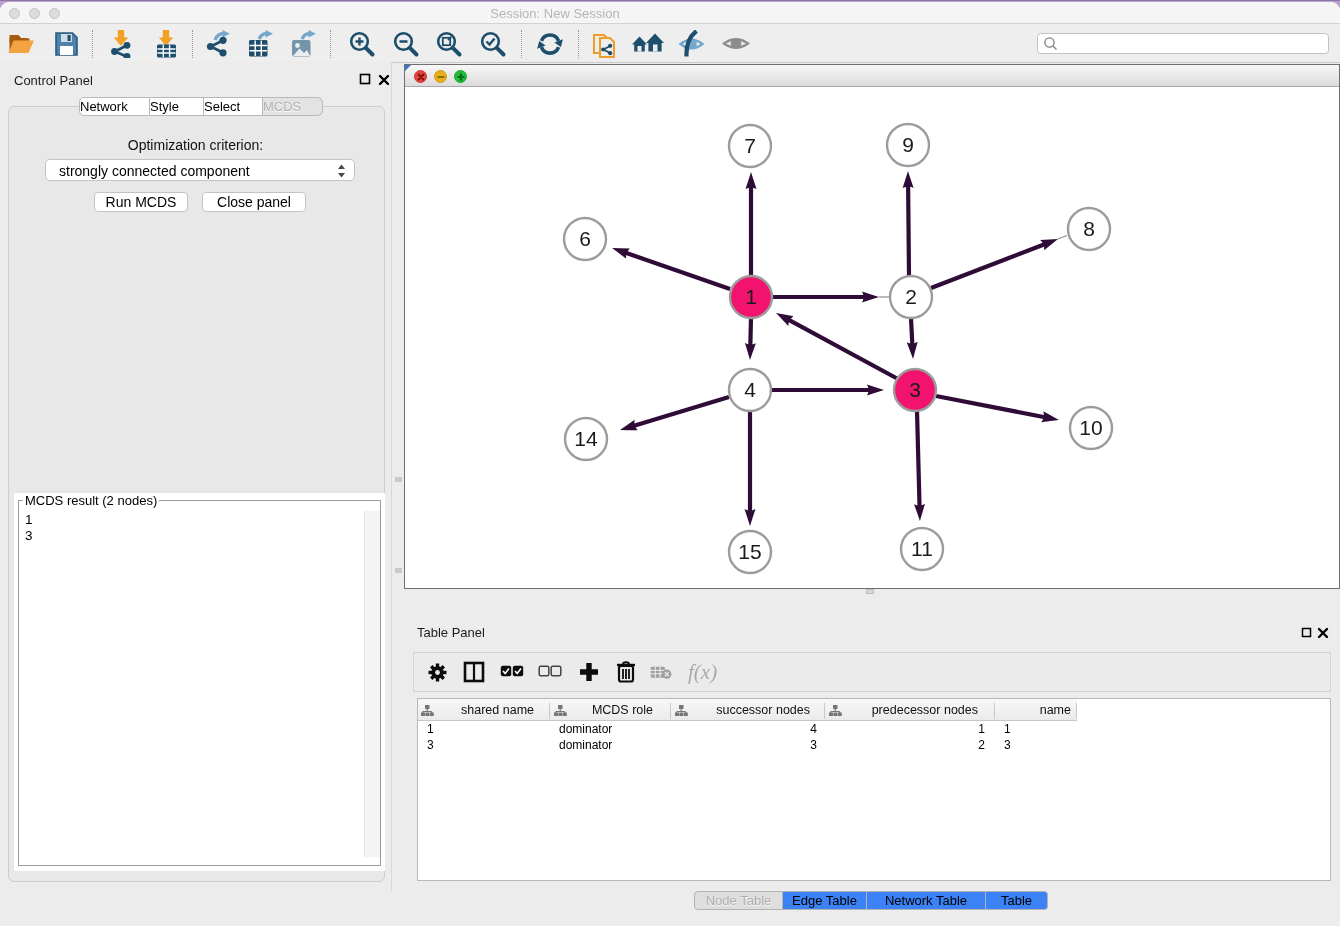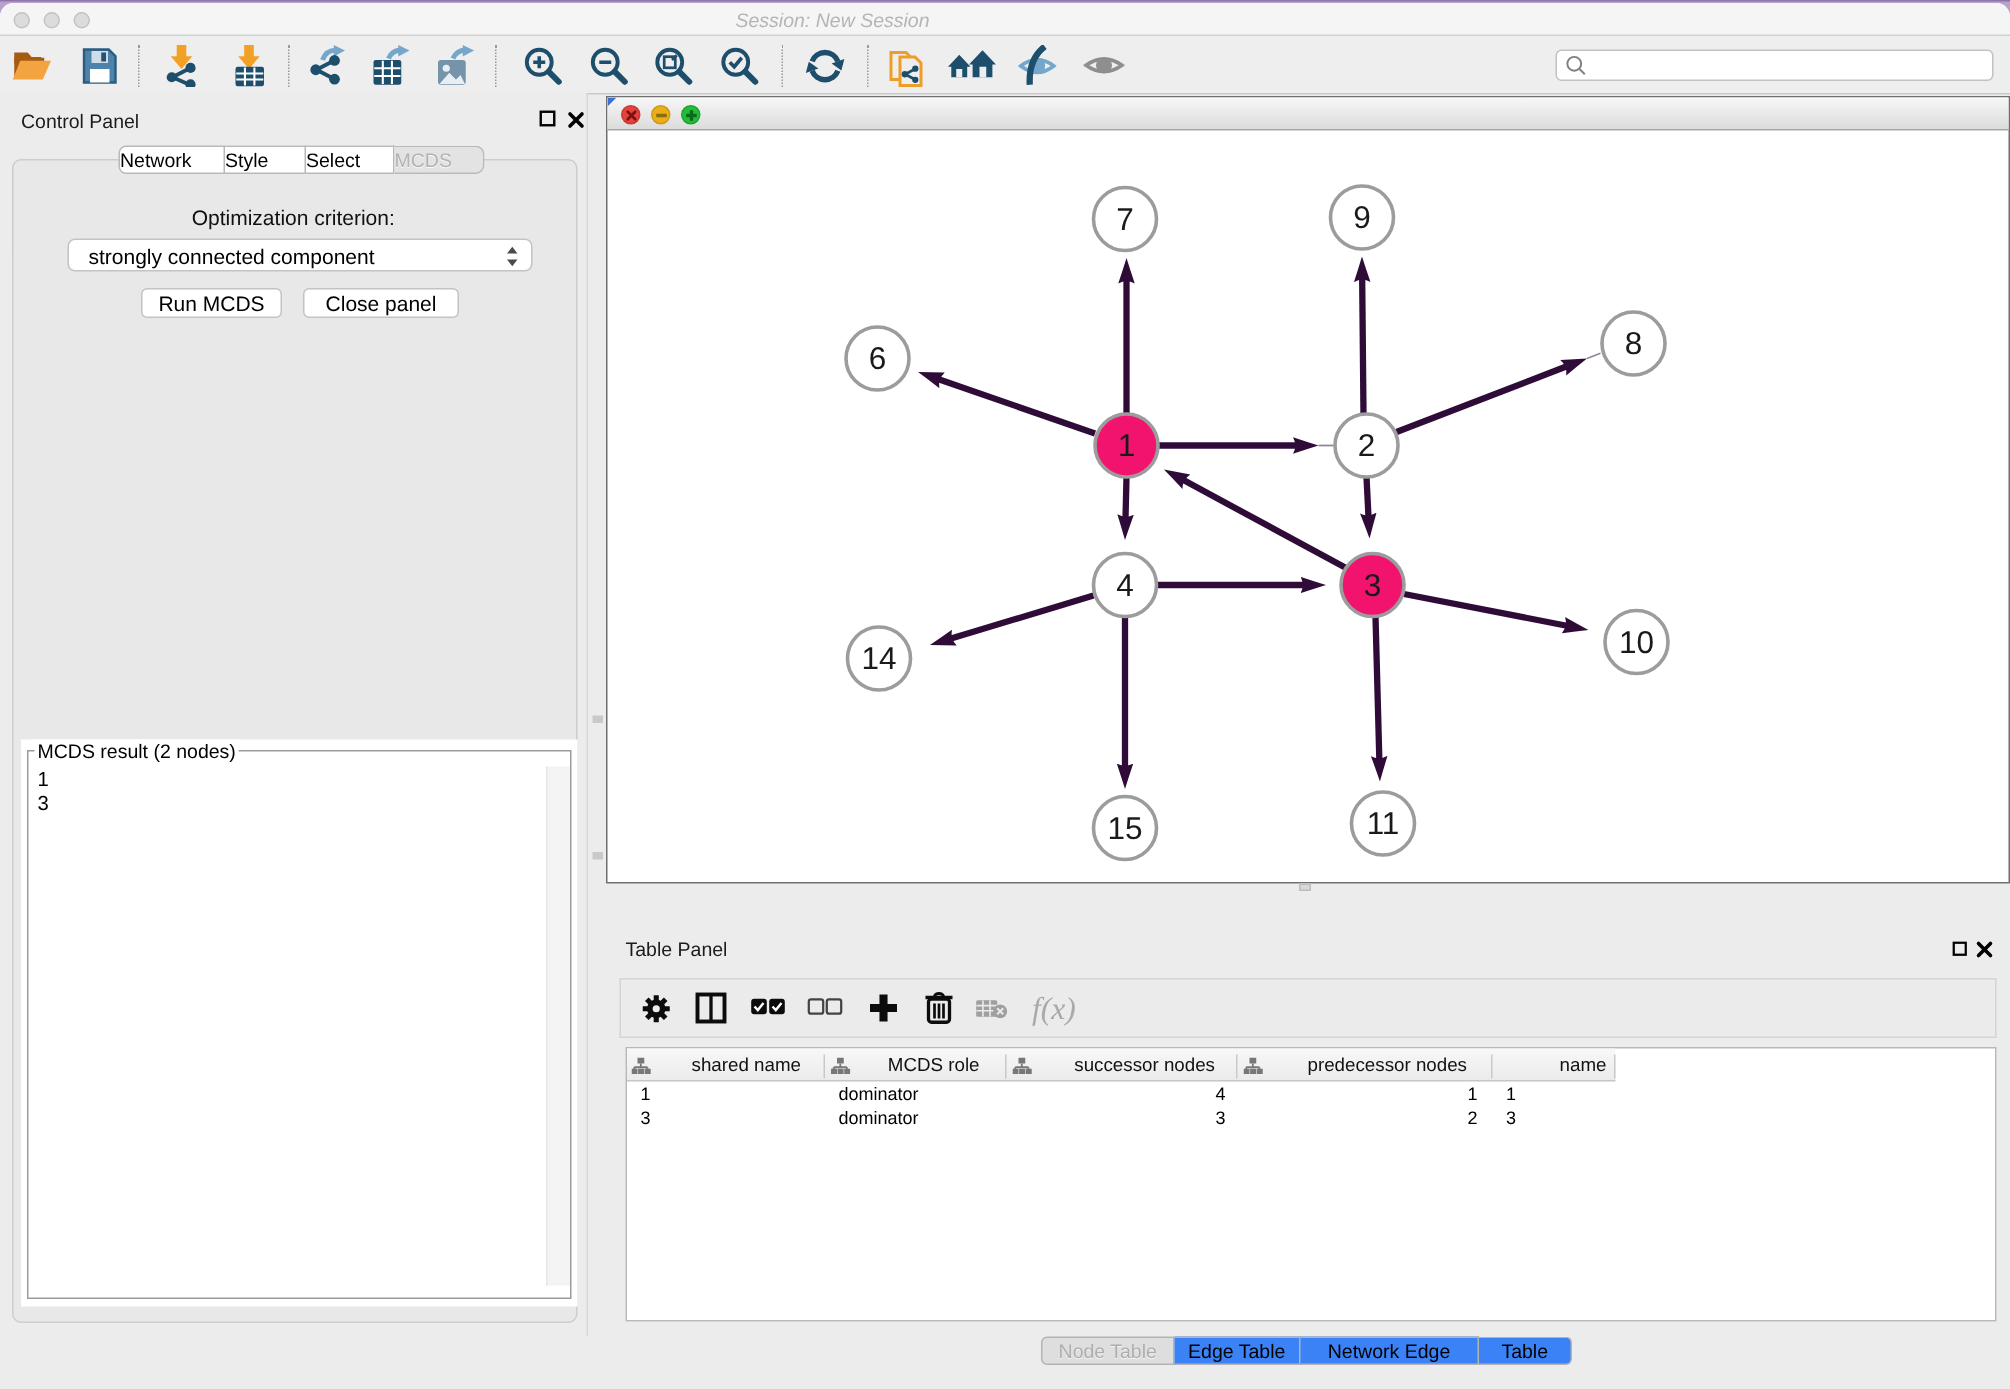"Session: New Session" #wtitle { font-style: italic -> none }
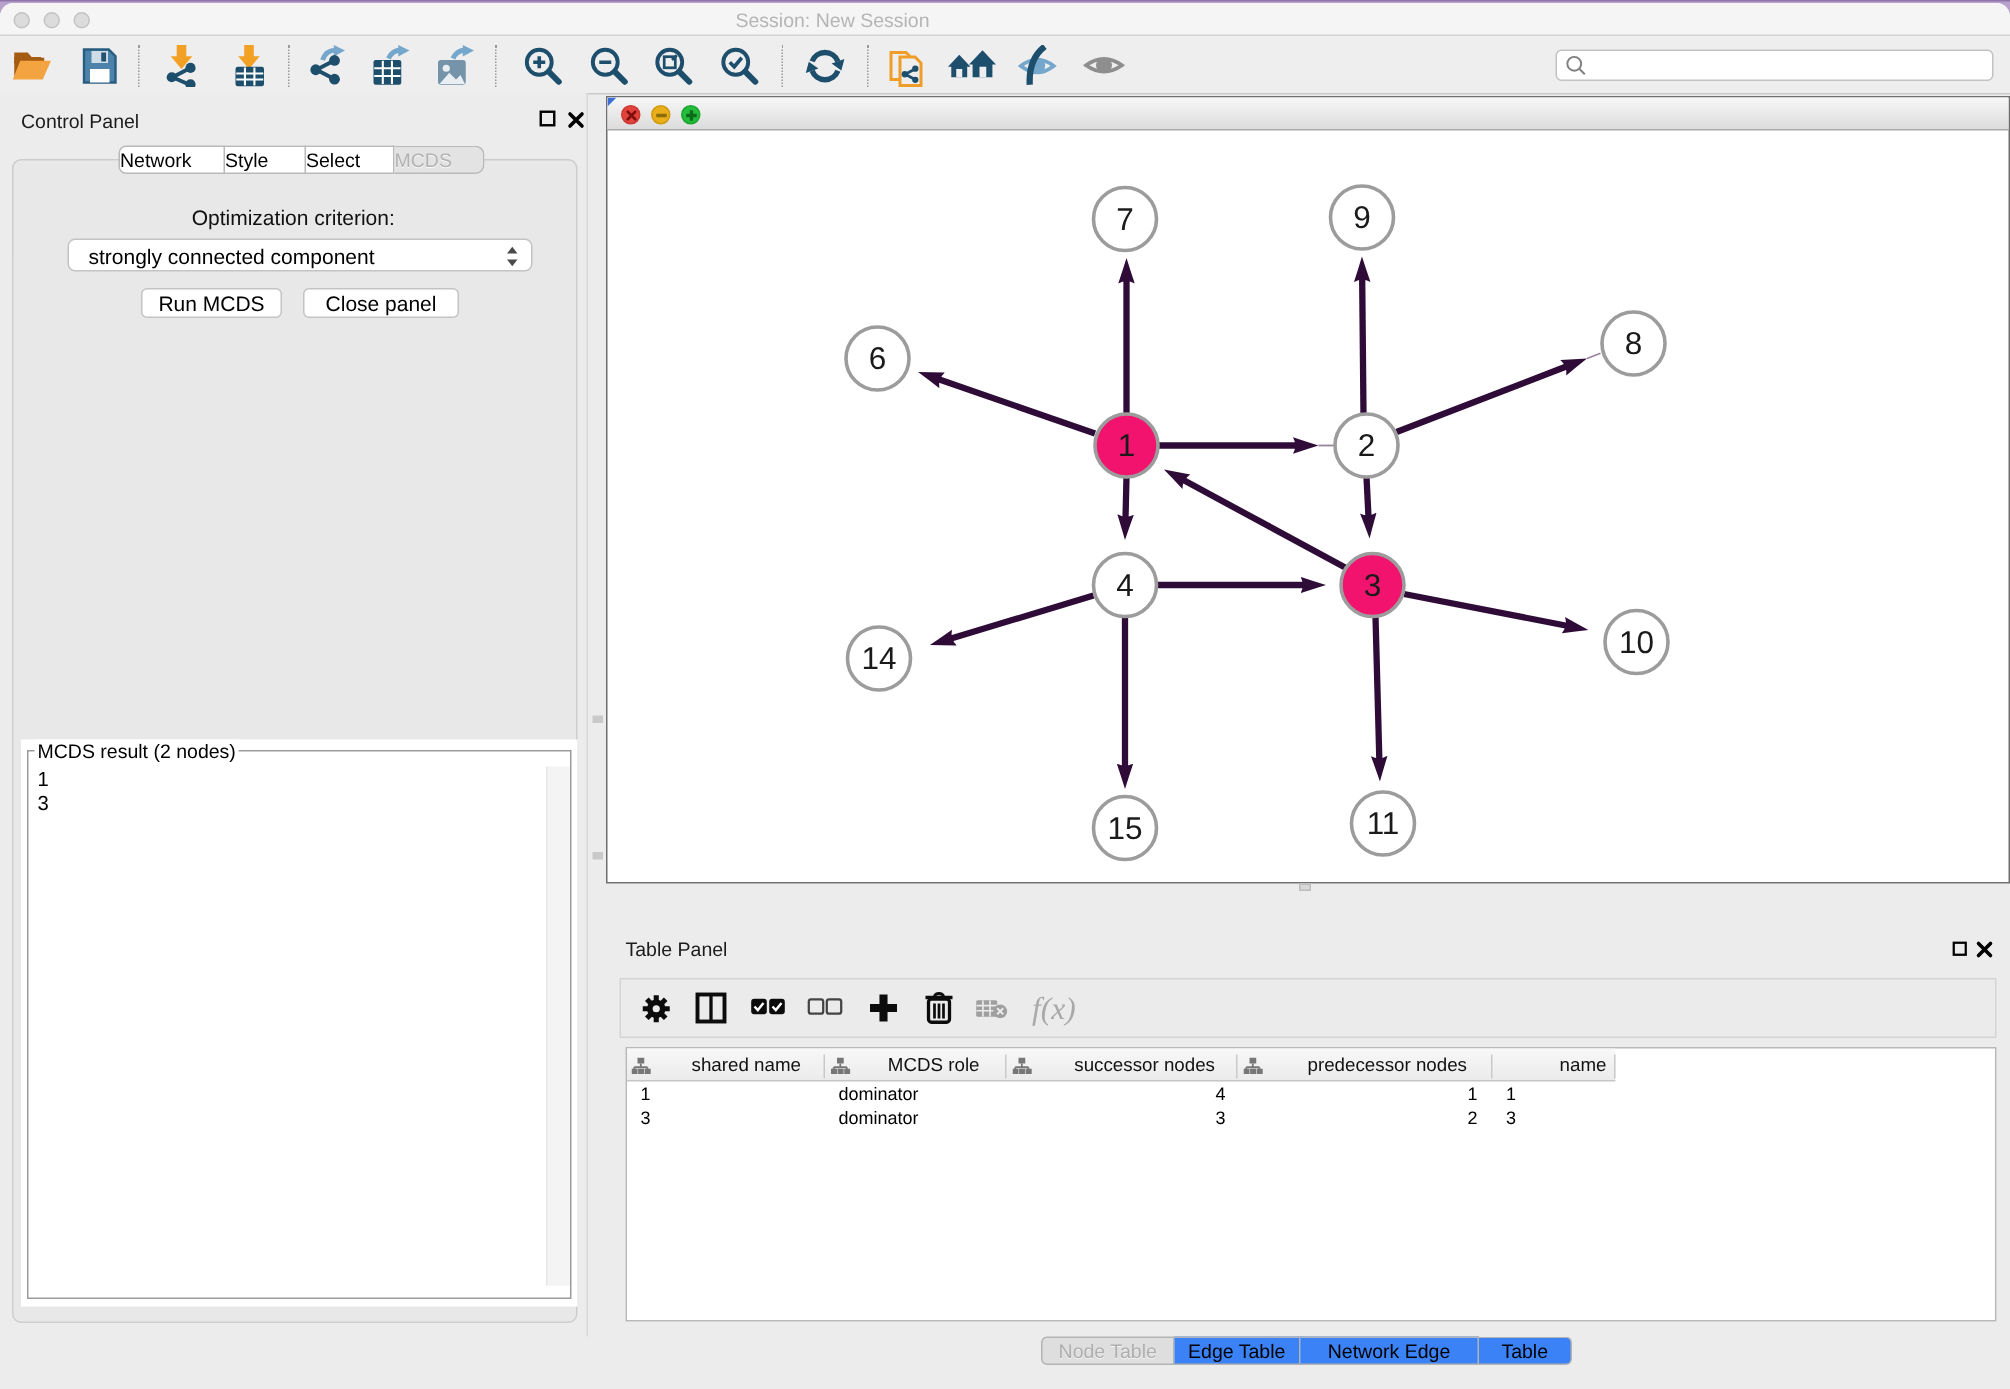"Network Edge" div.btab { text: Edge -> Table }
